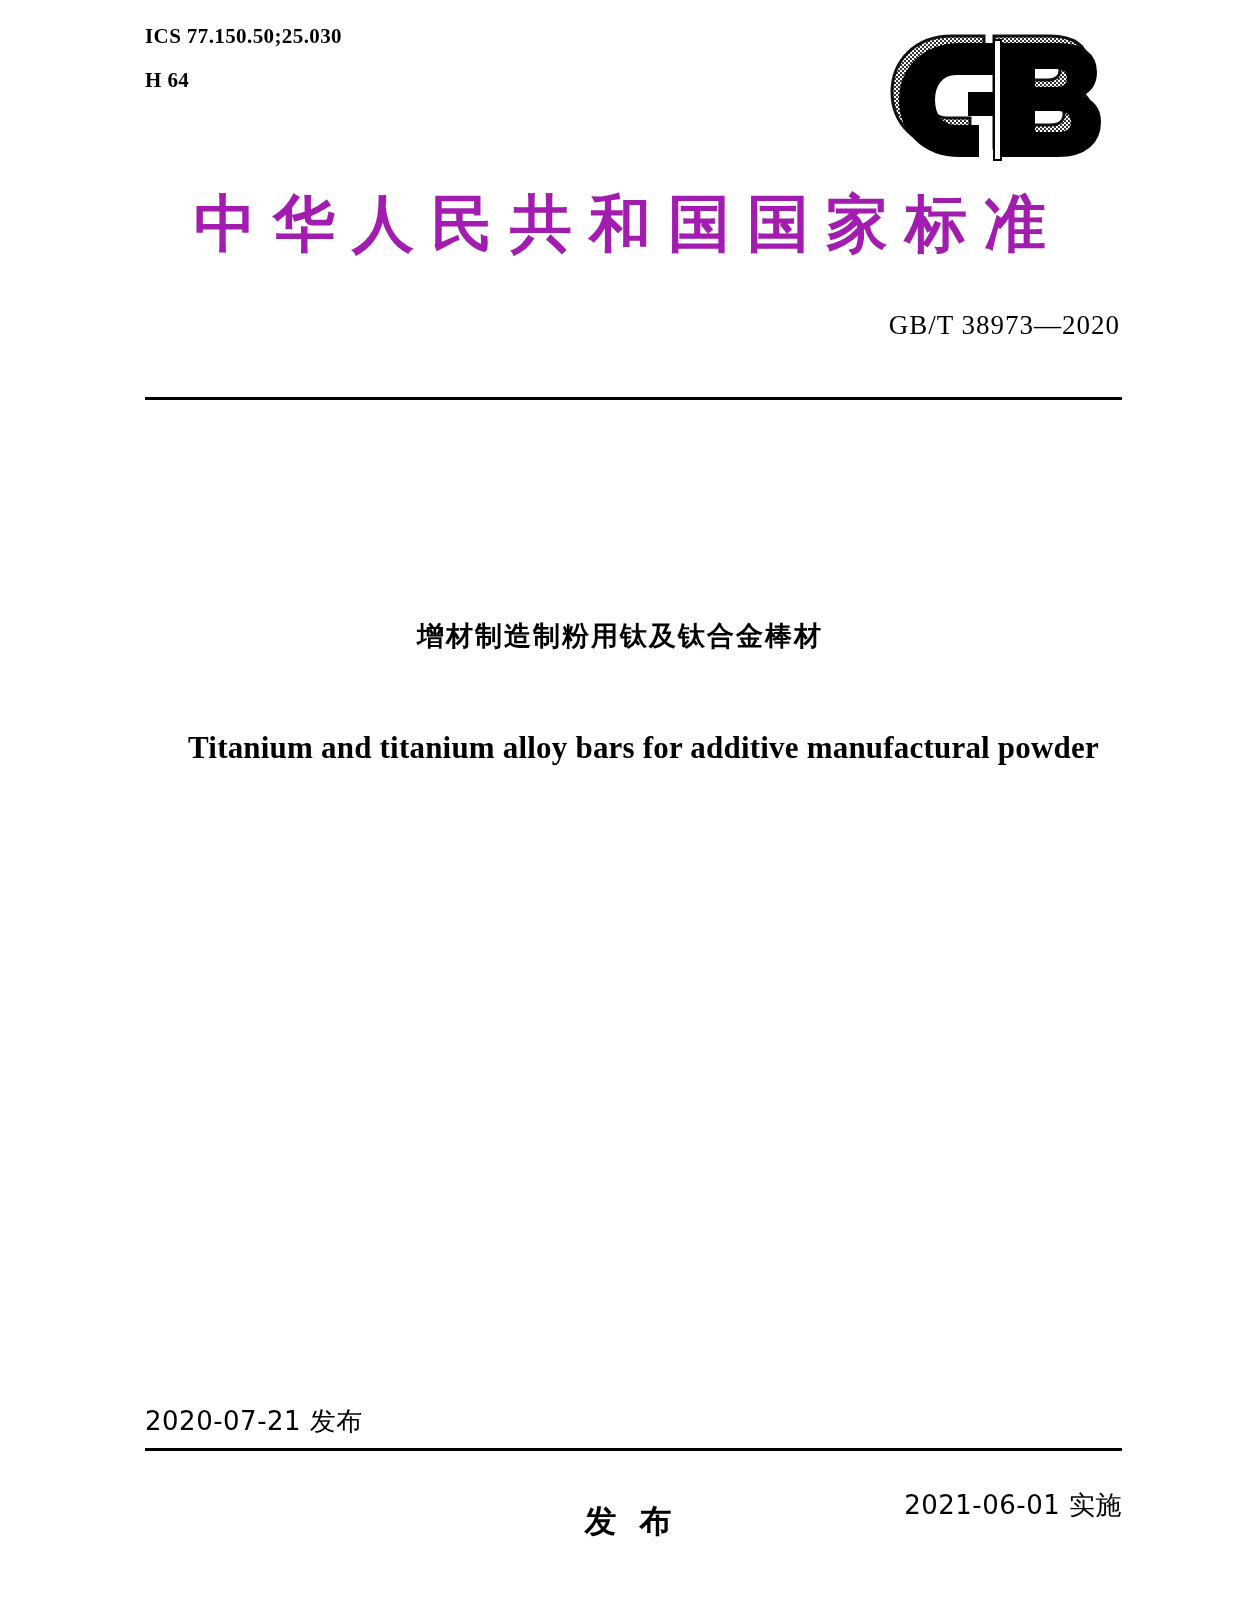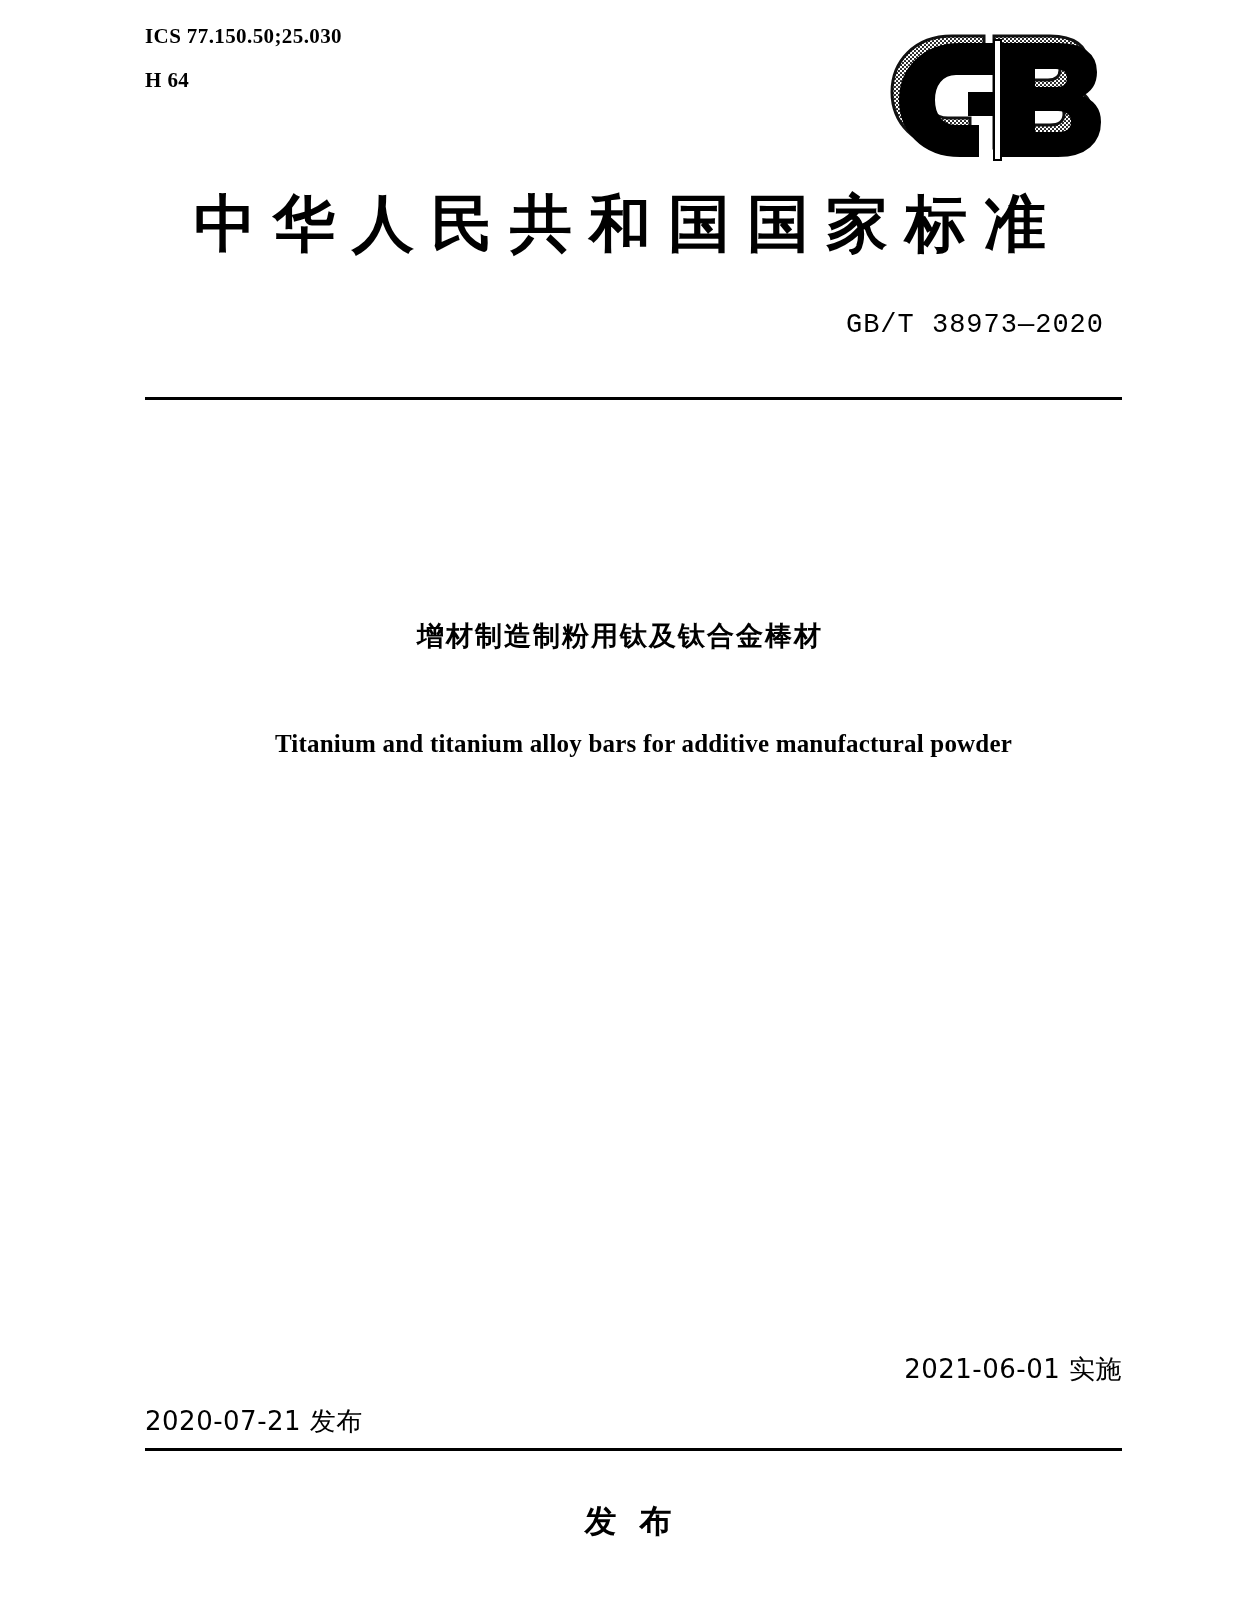"中华人民共和国国家标准" .cn-heading { color: #000000 -> #a21caf }
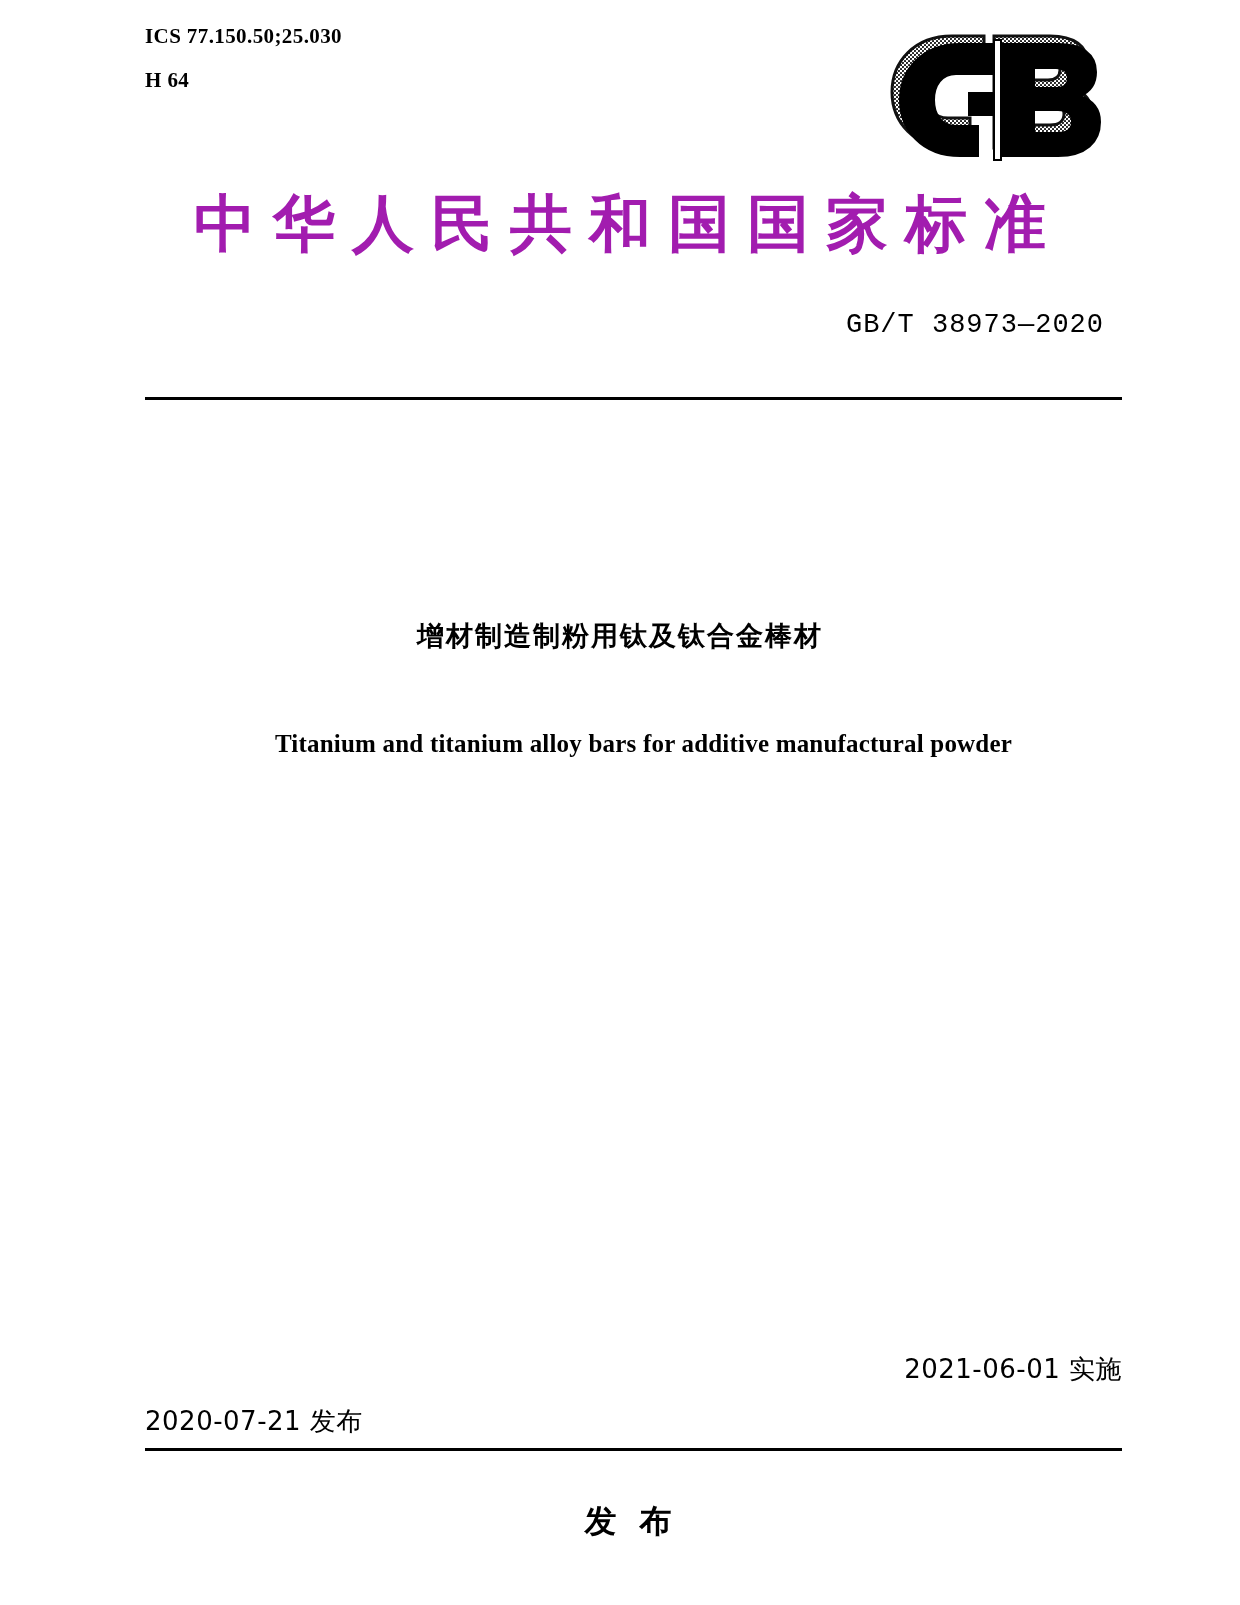"GB/T 38973—2020" .std-number { font-family: Liberation Mono, monospace -> Liberation Serif, serif; right: 136px -> 120px }
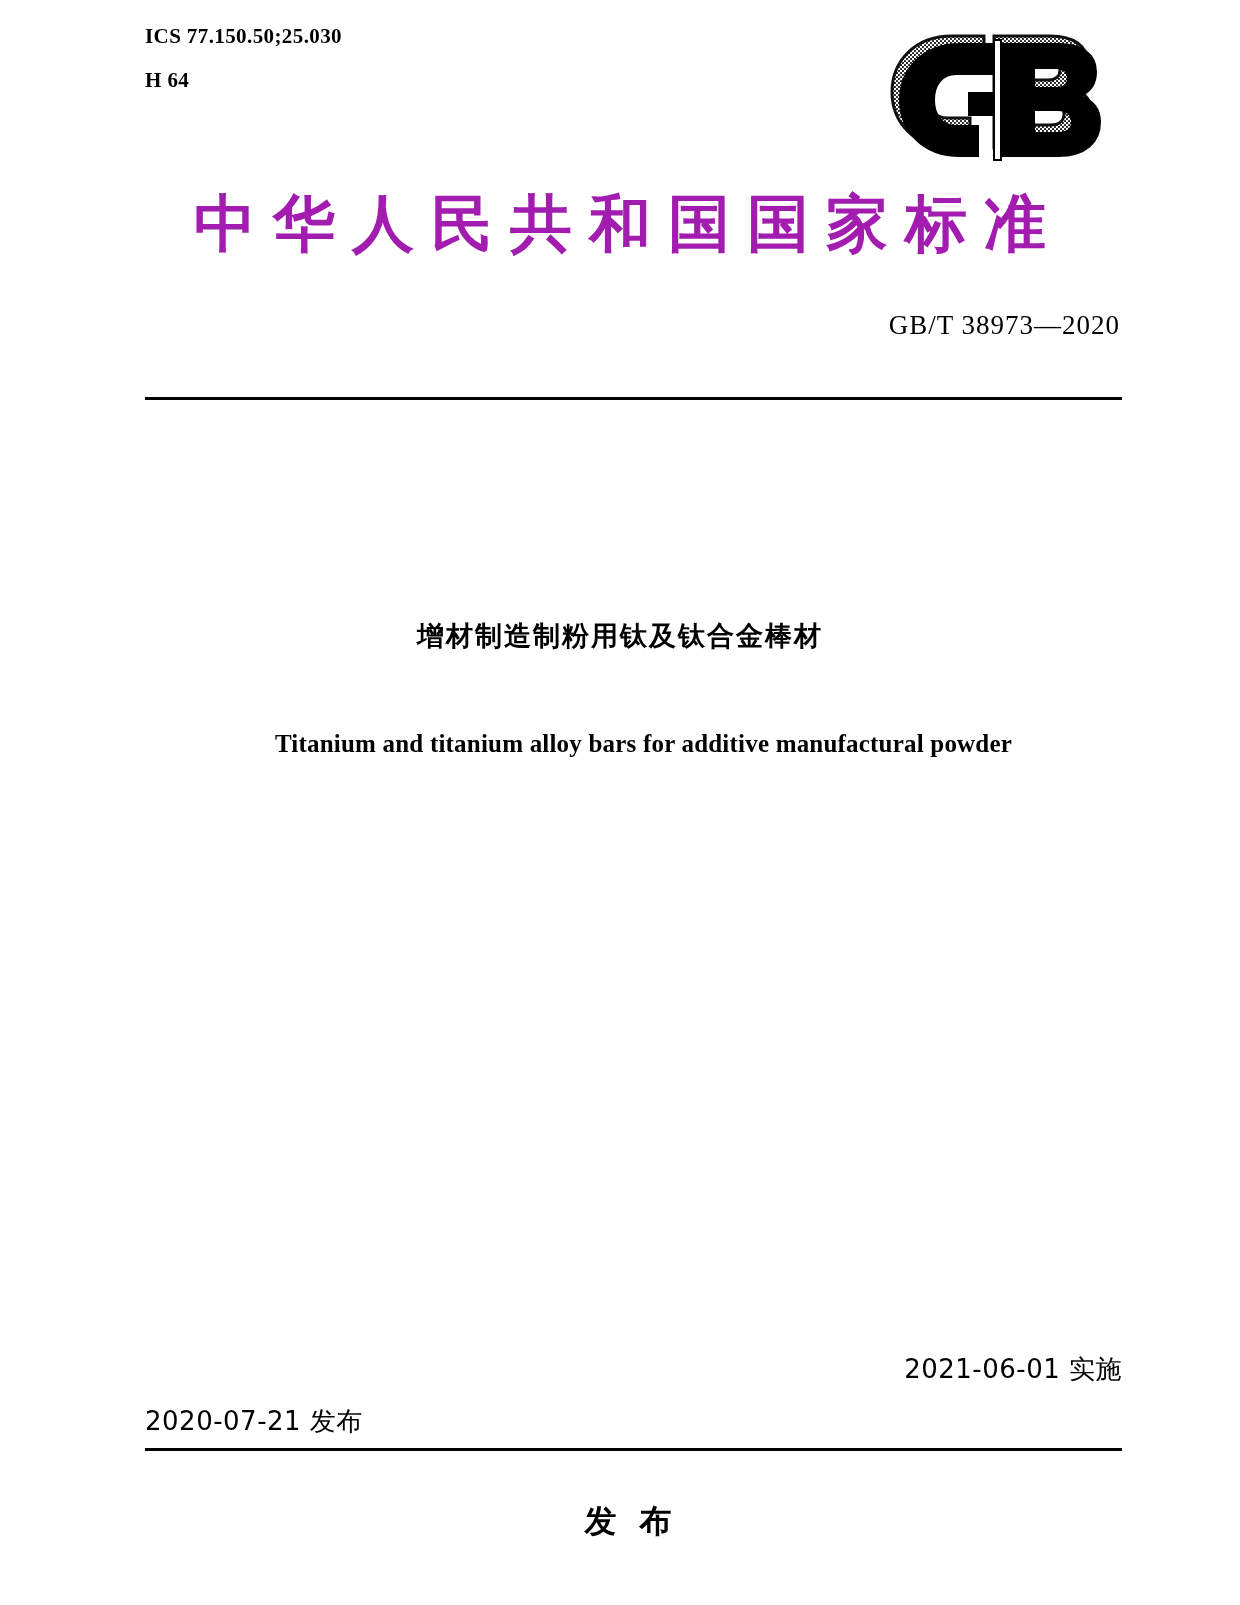"Titanium and titanium alloy bars" .title-en { font-size: 25px -> 31px }
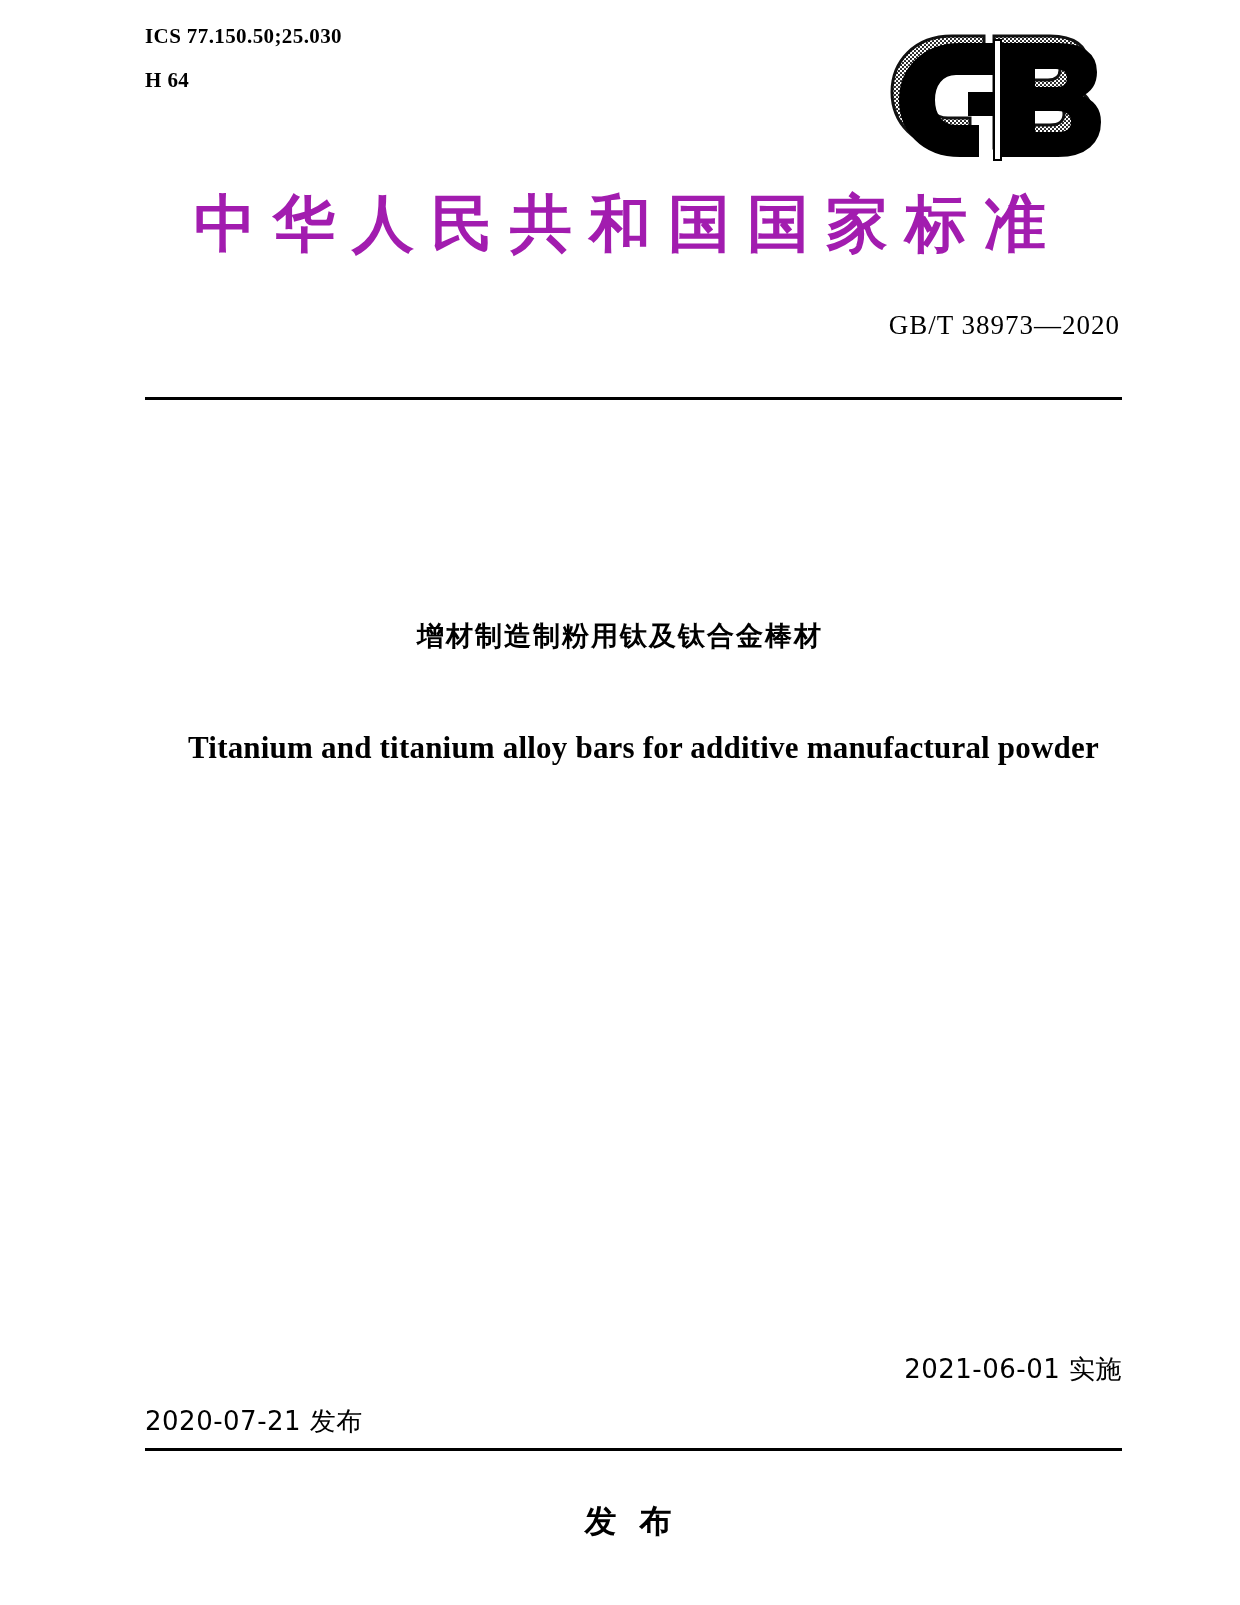"2021-06-01 实施" .date-impl { top: 1352px -> 1488px }
